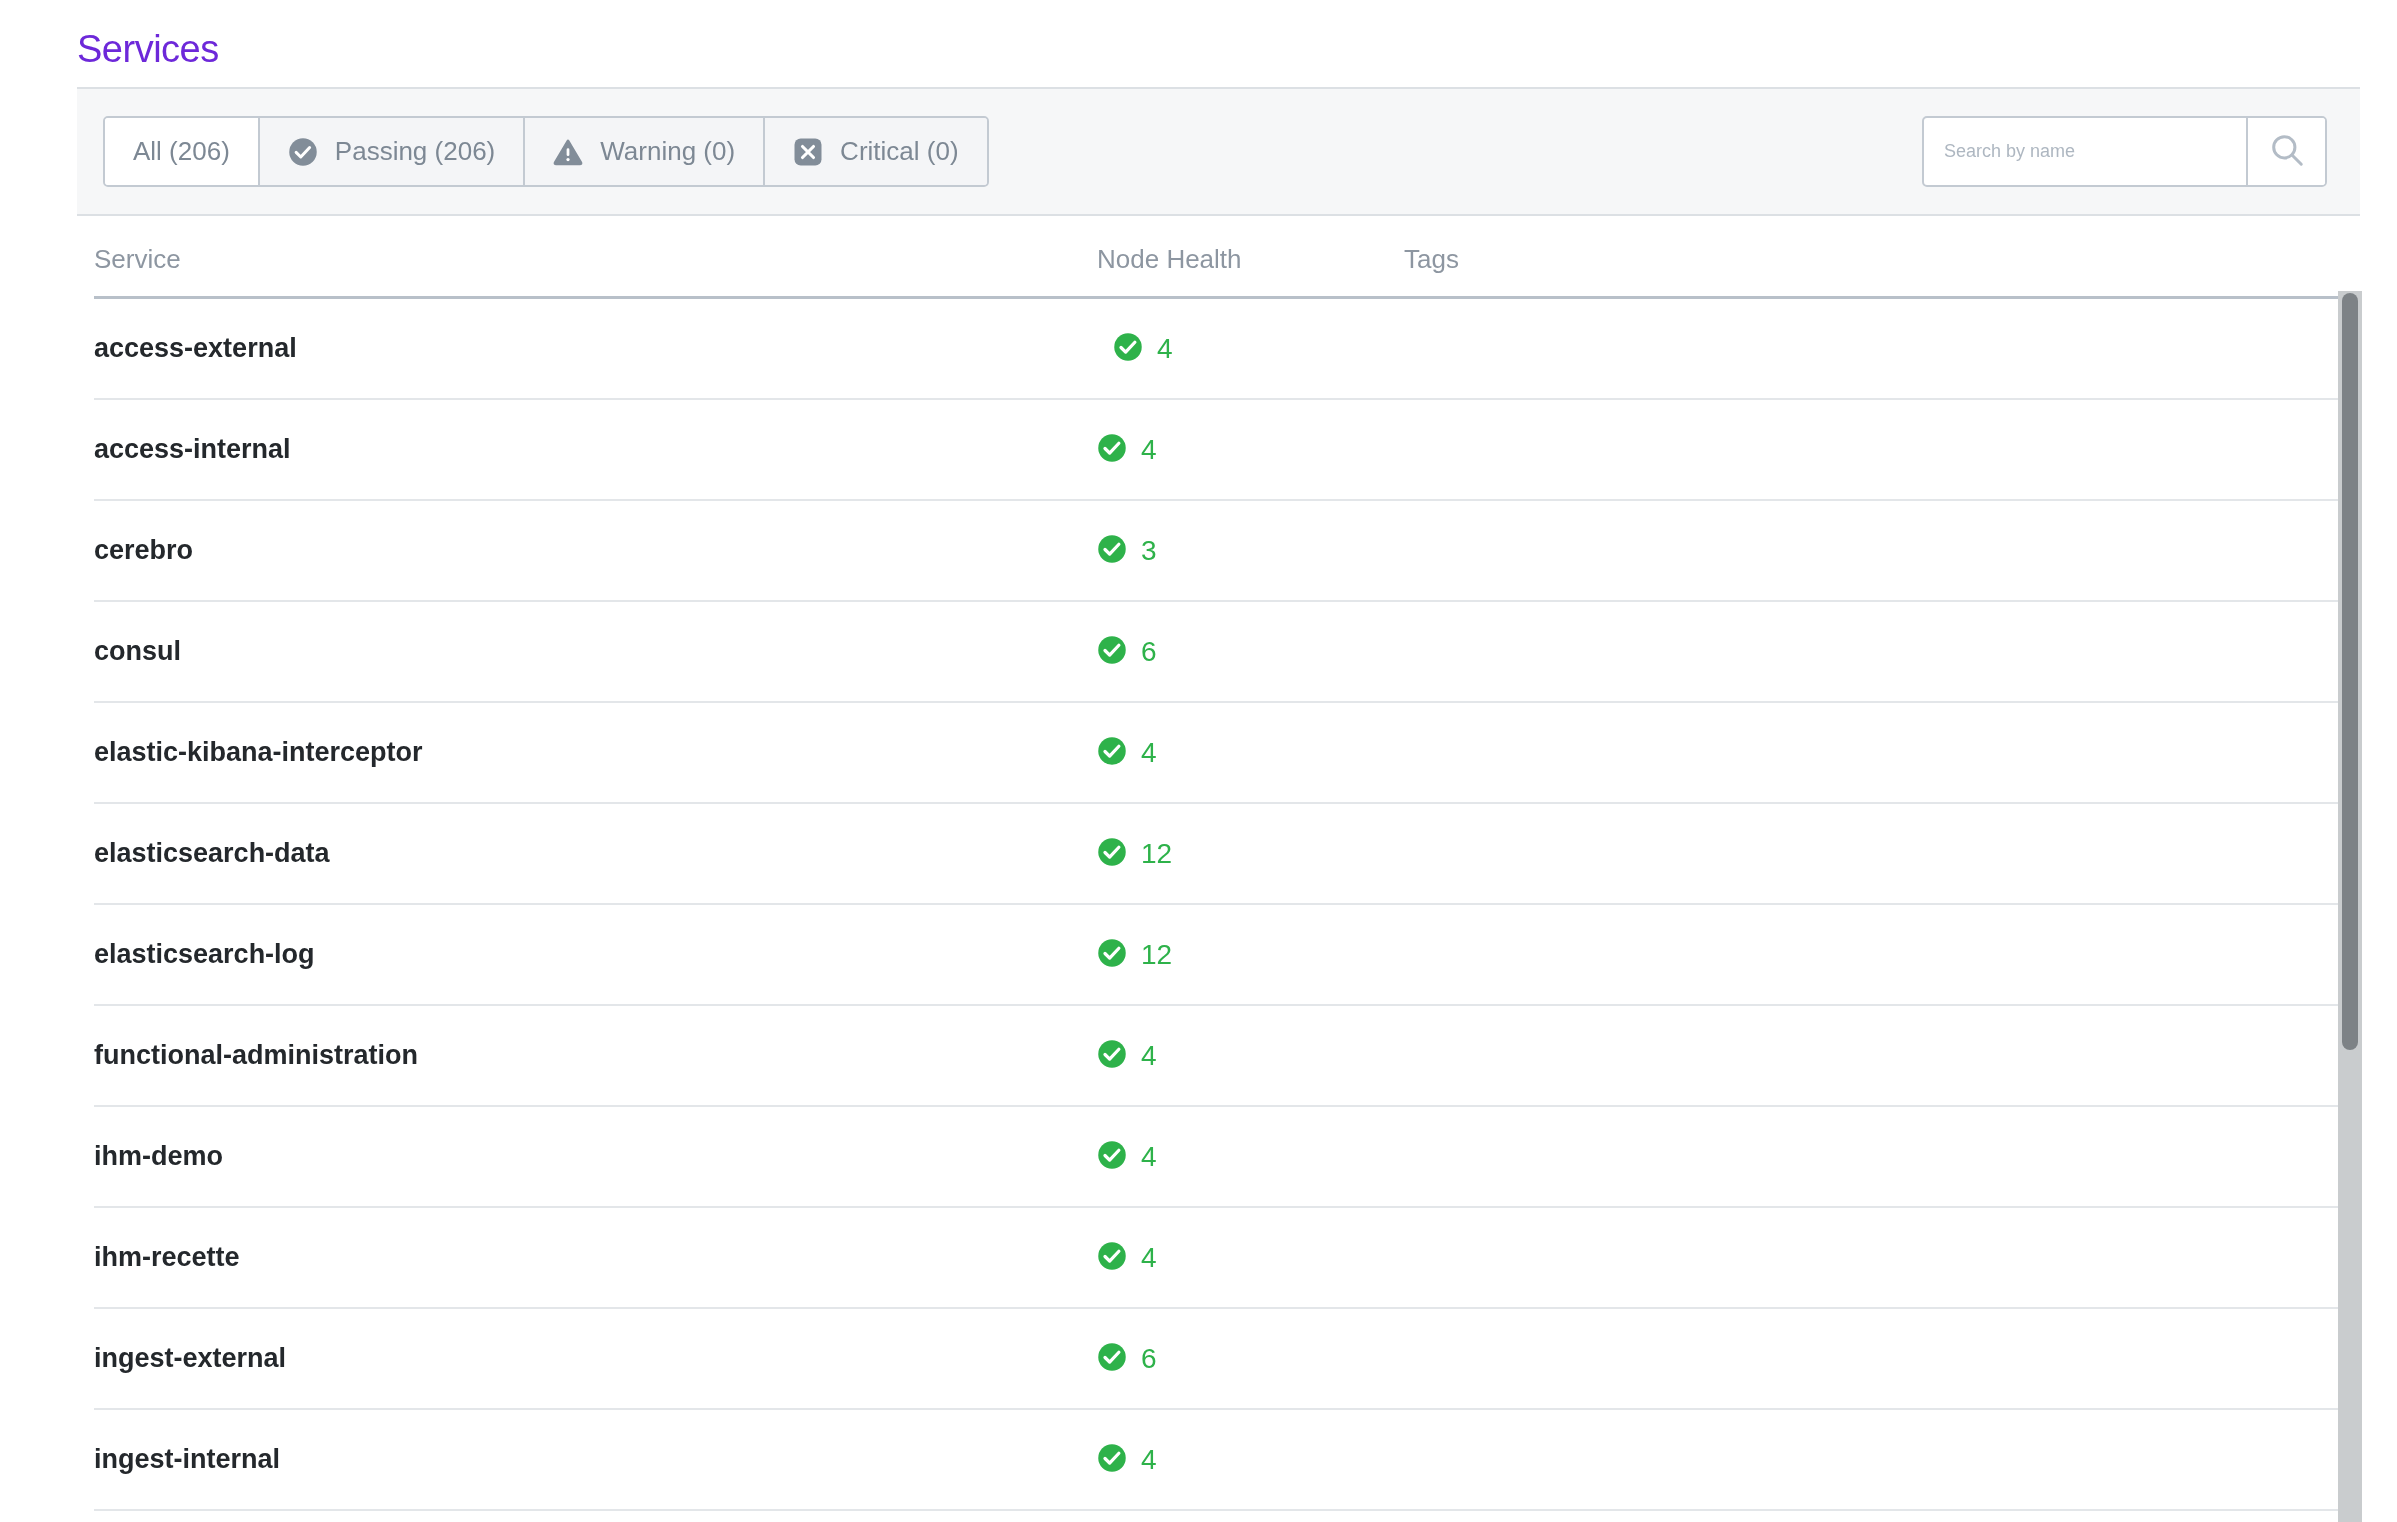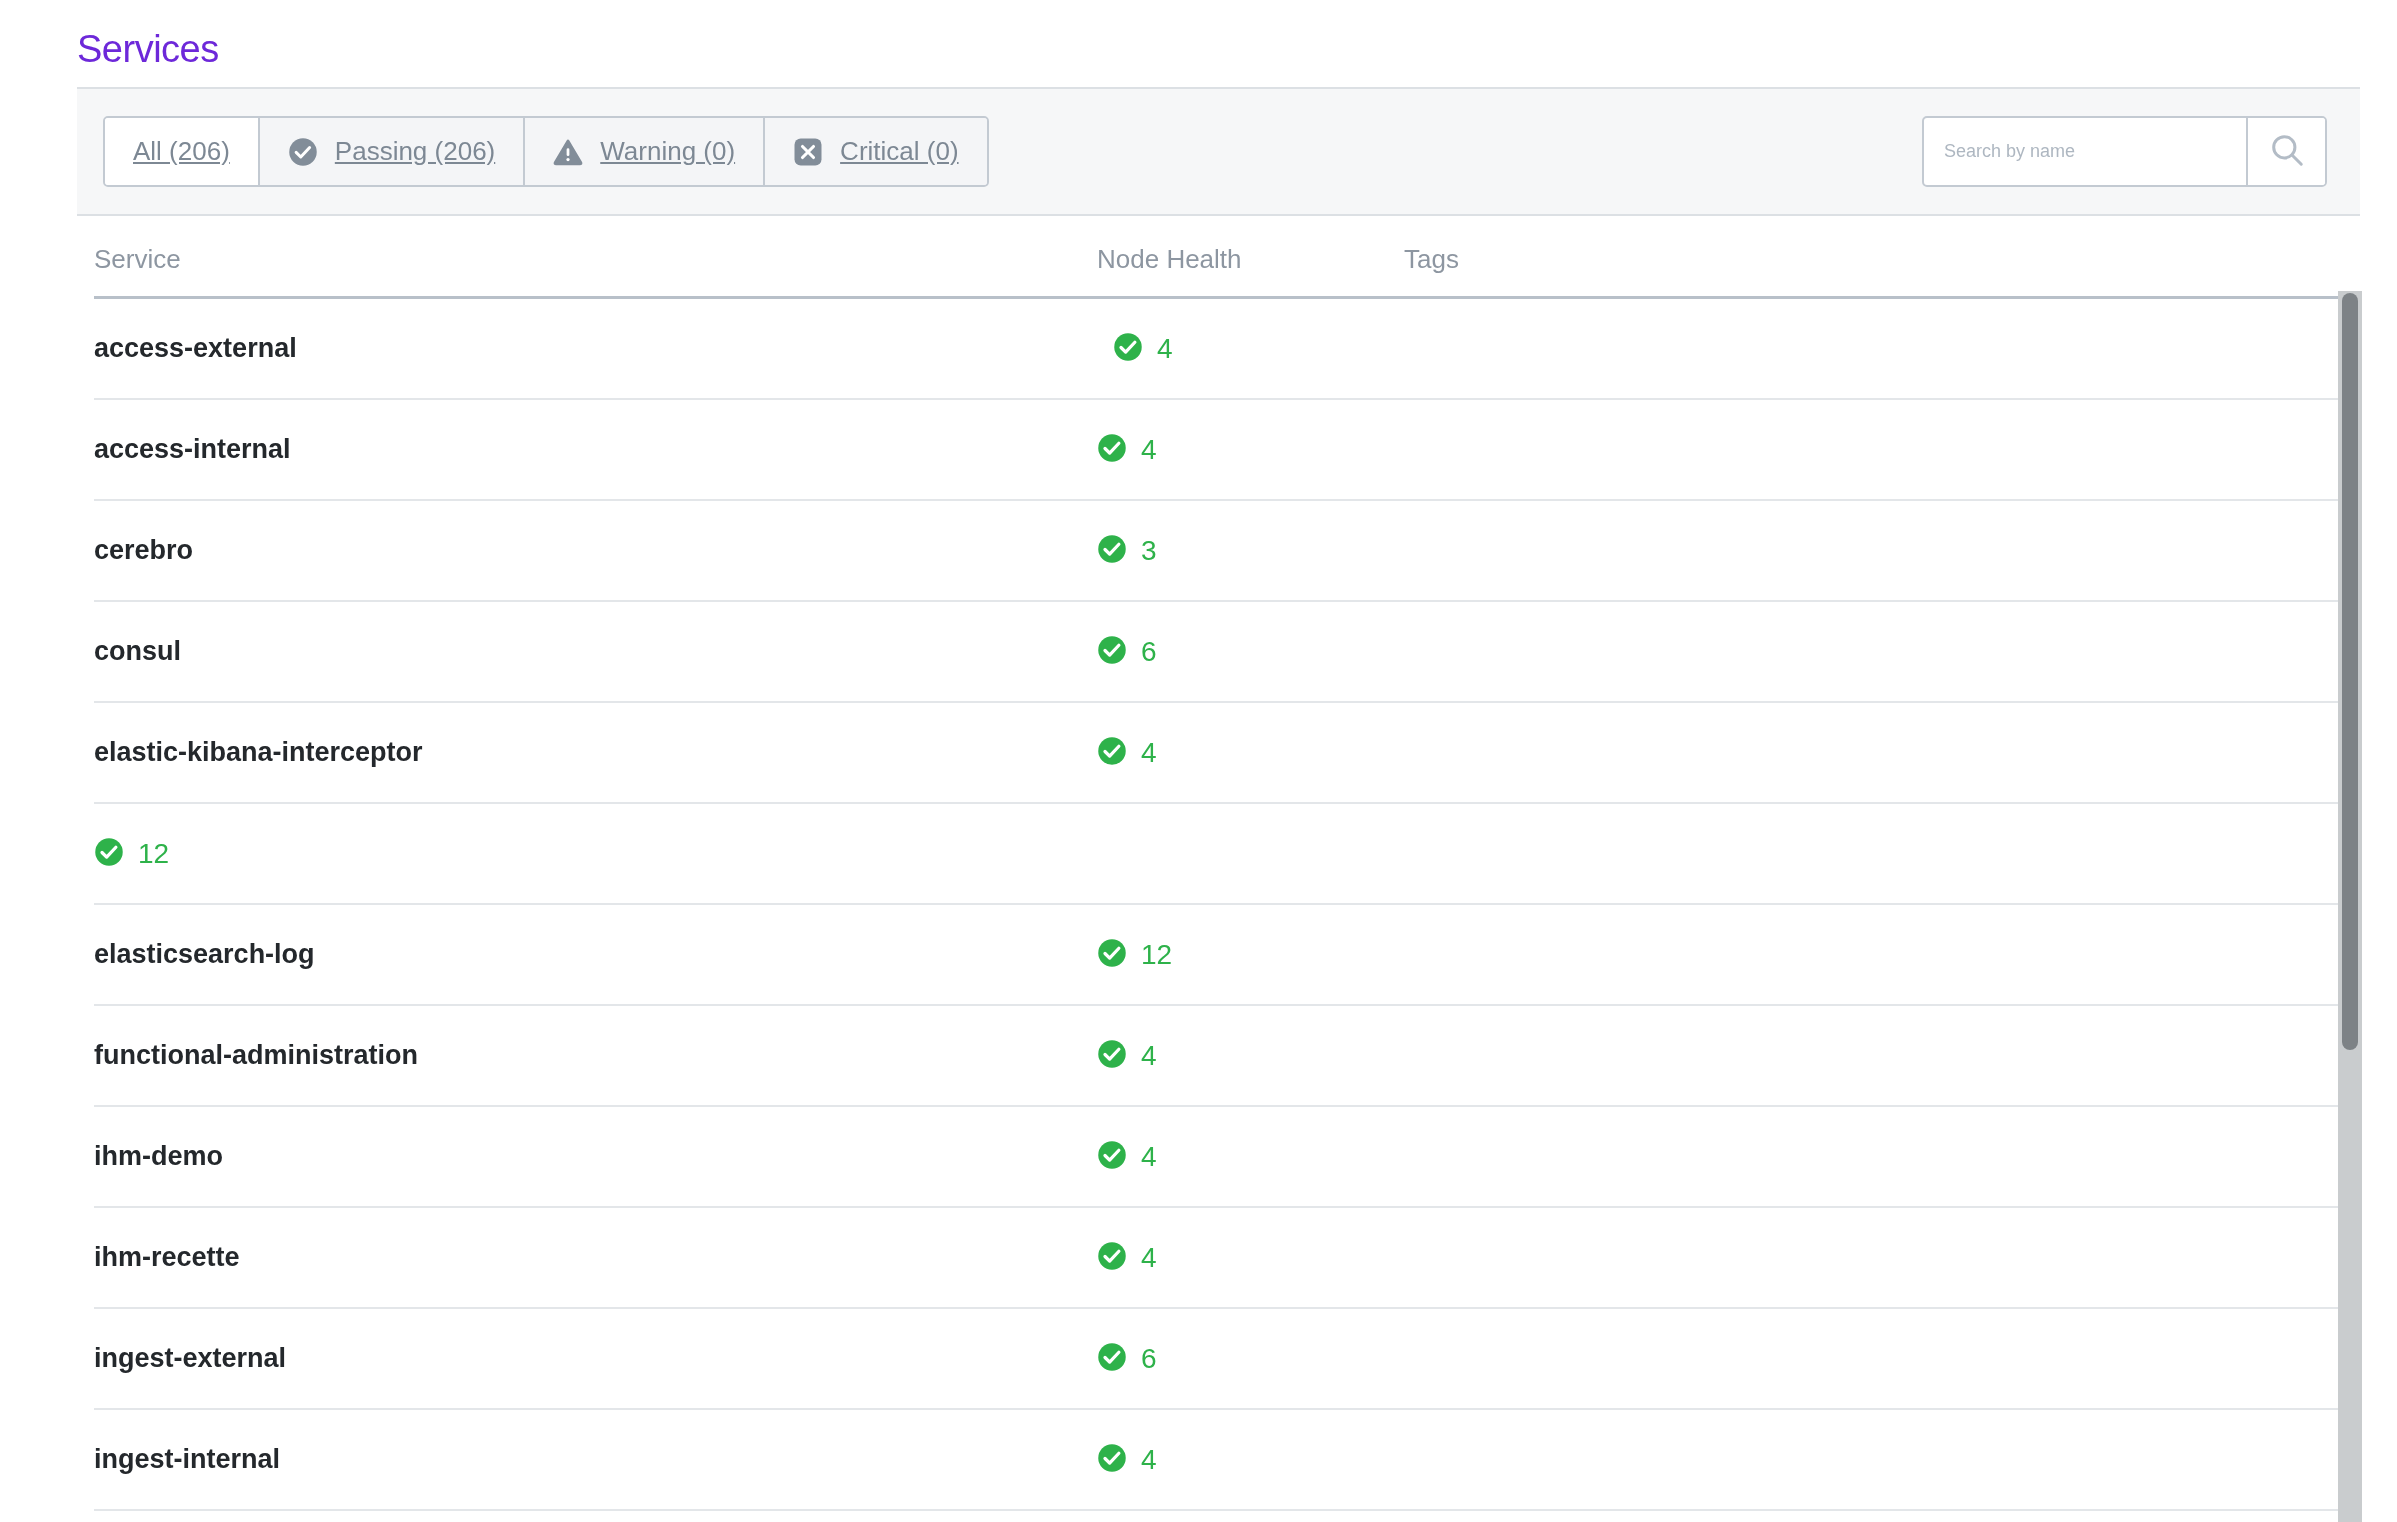"All (206)" .tab { text-decoration: underline -> none }
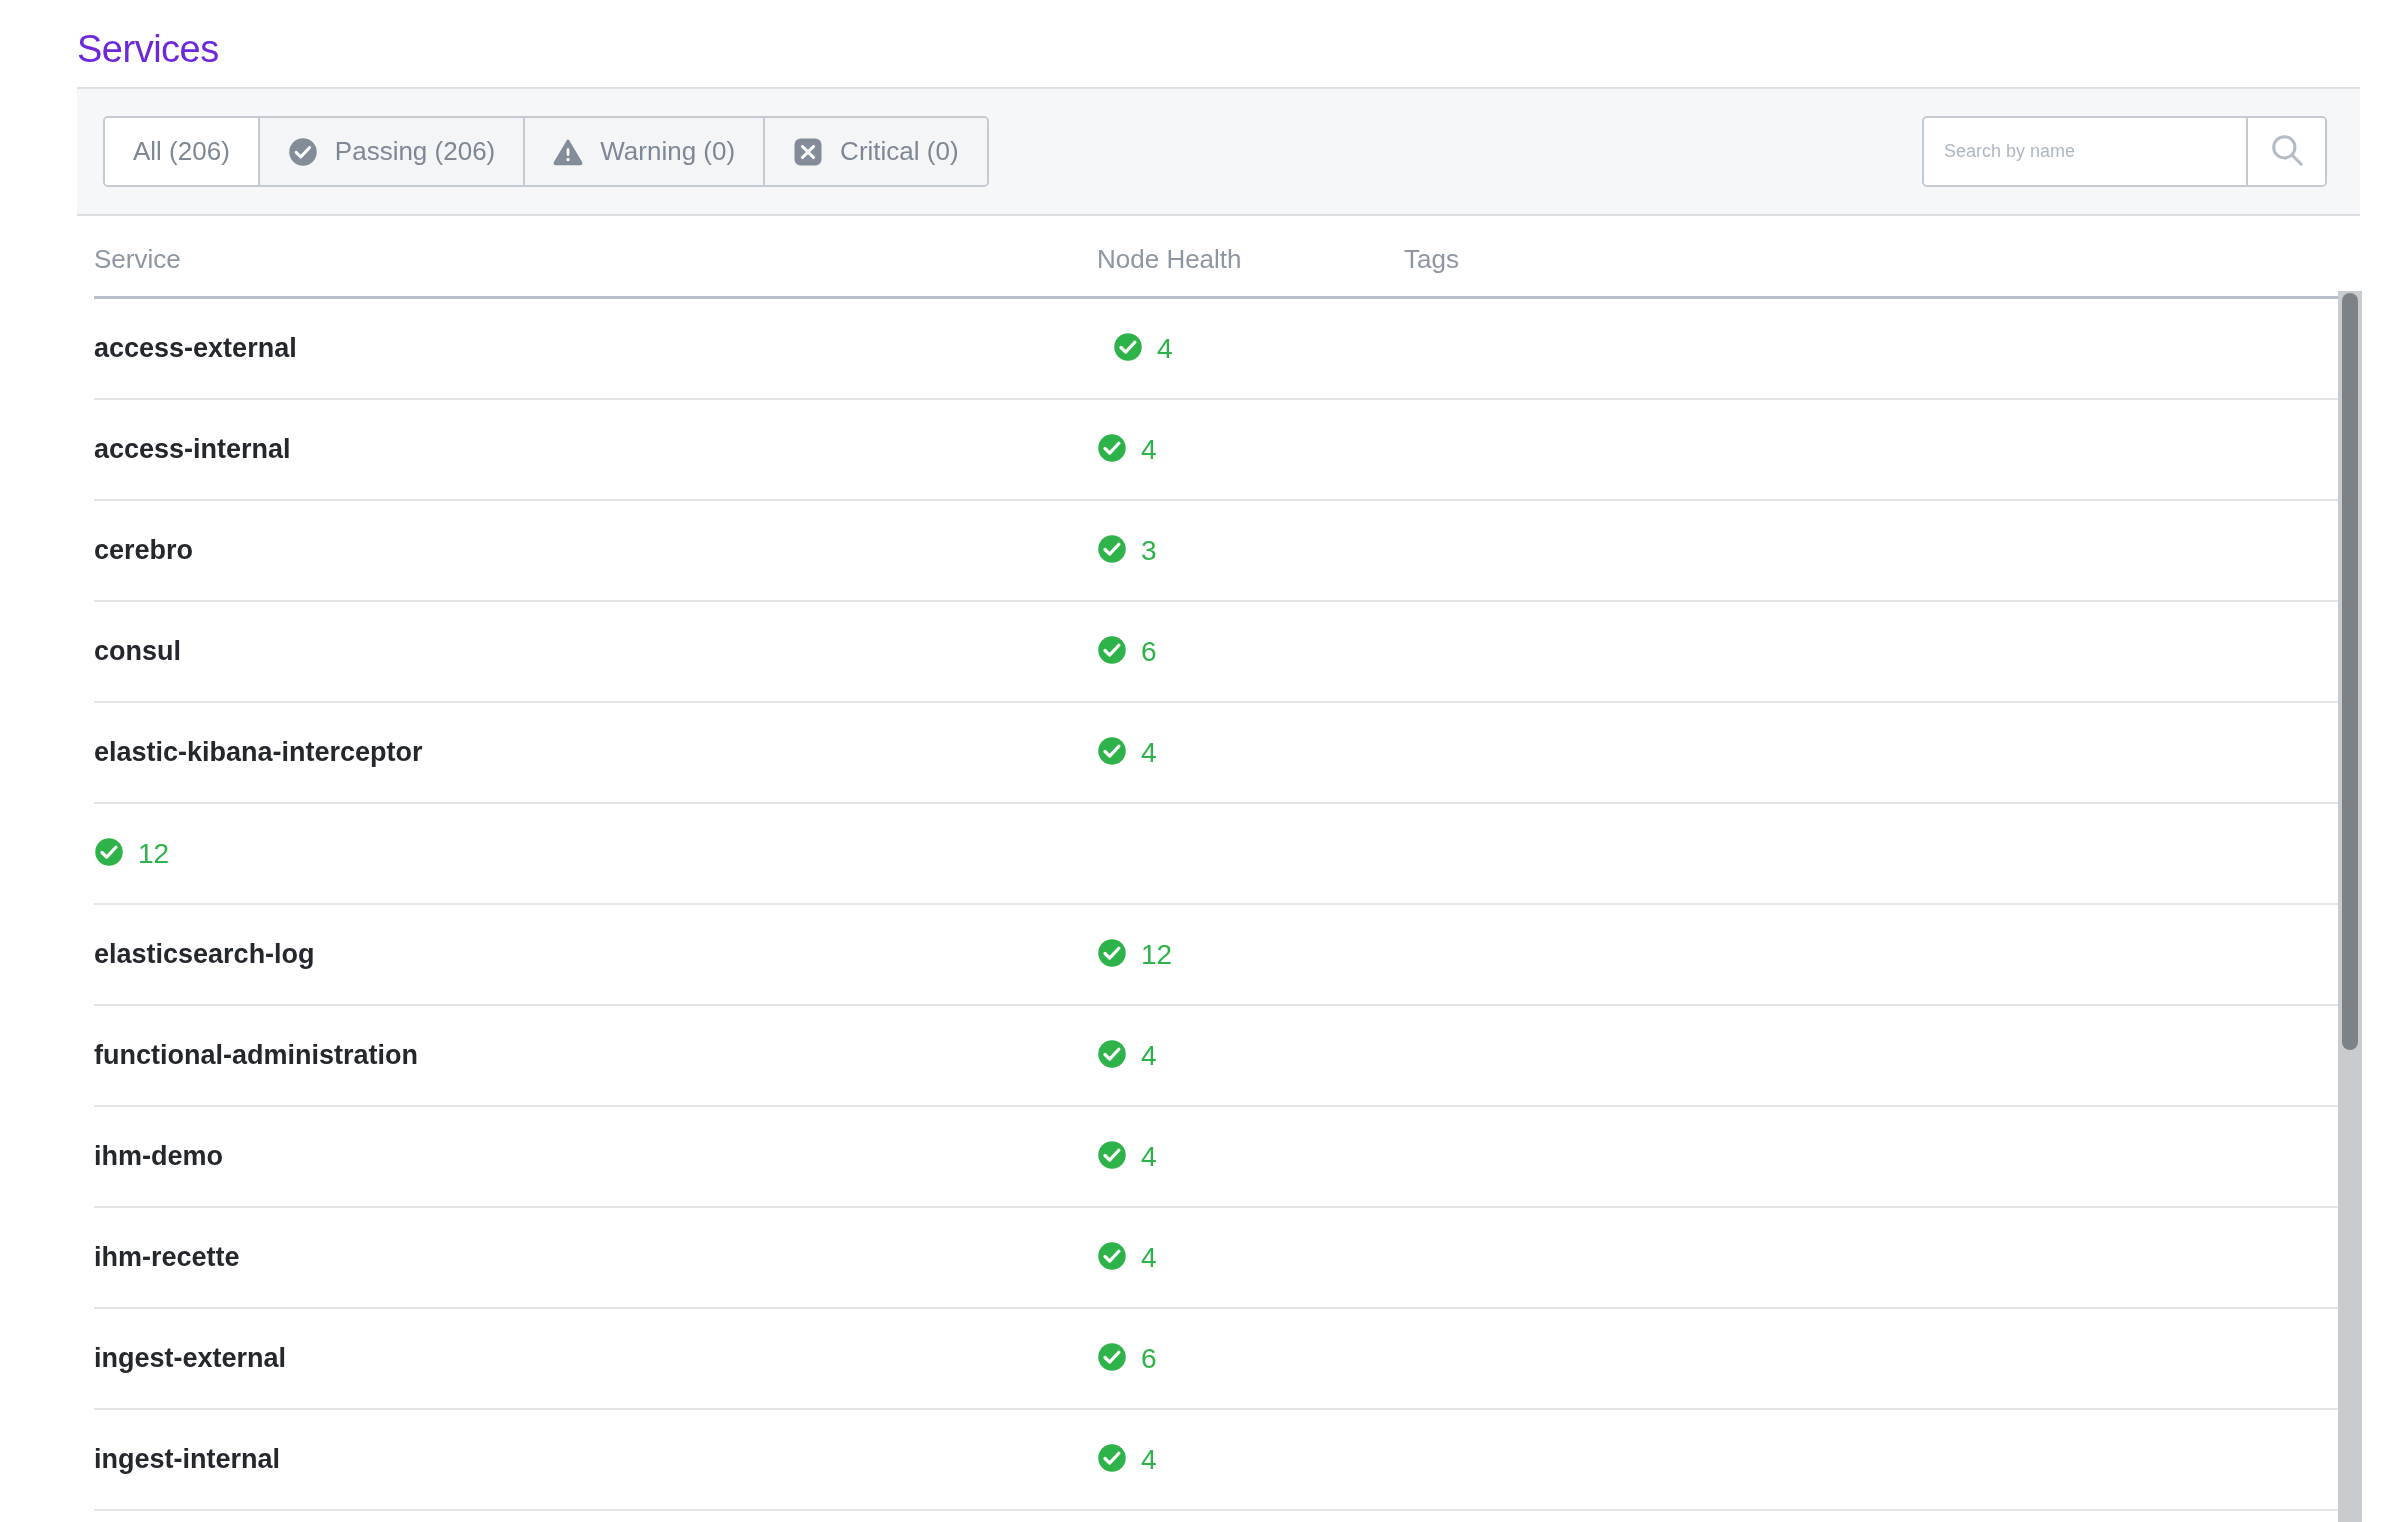"elasticsearch-data" div.cell-service { html: none -> <div>elasticsearch-data</div> }
